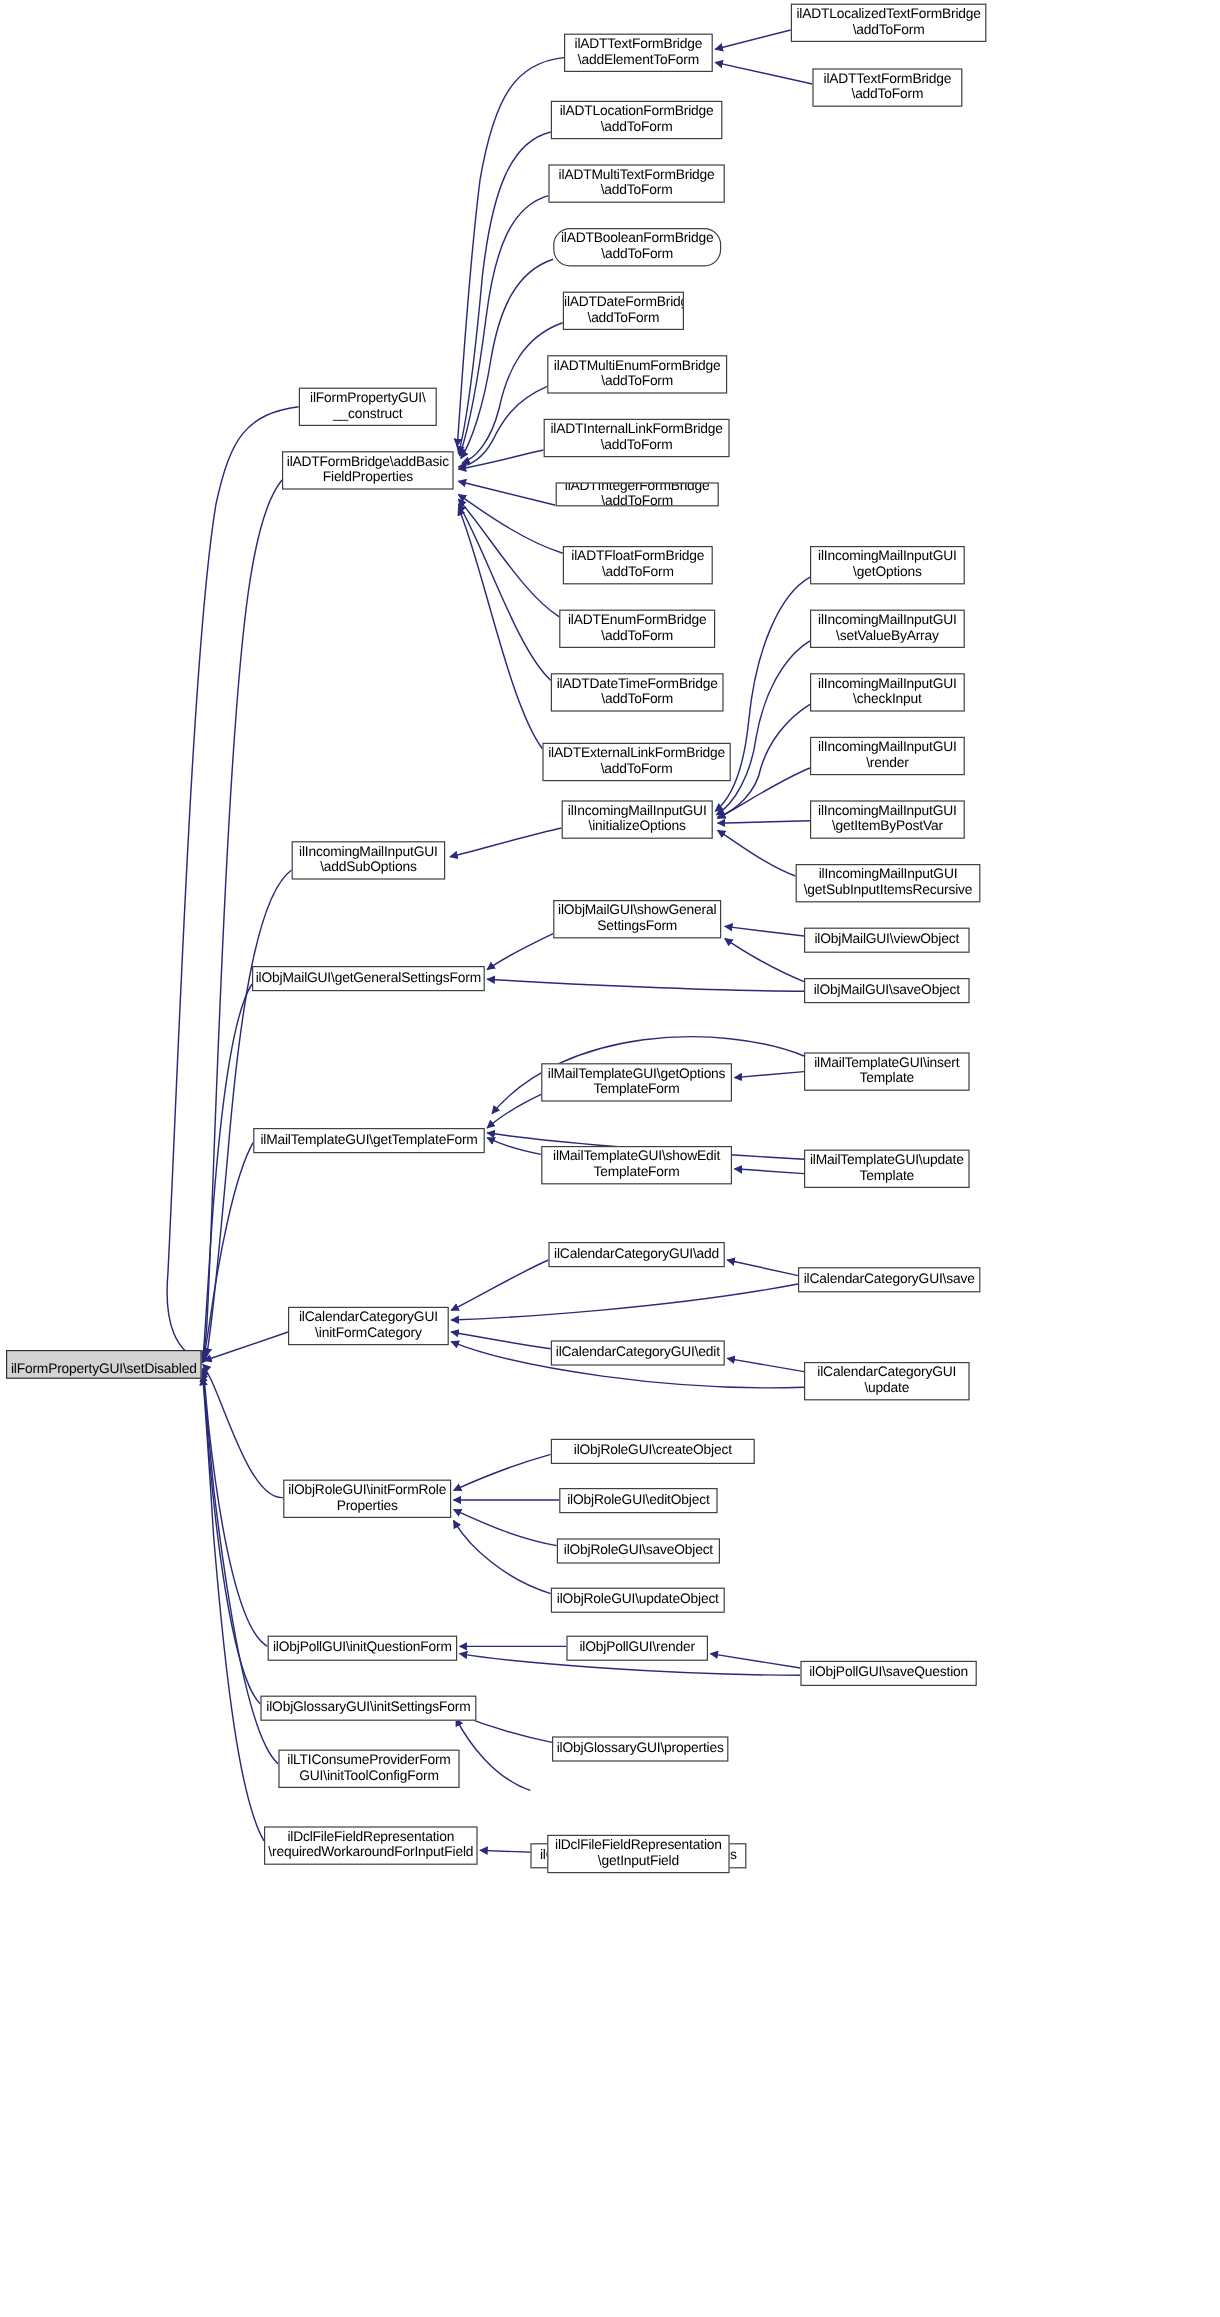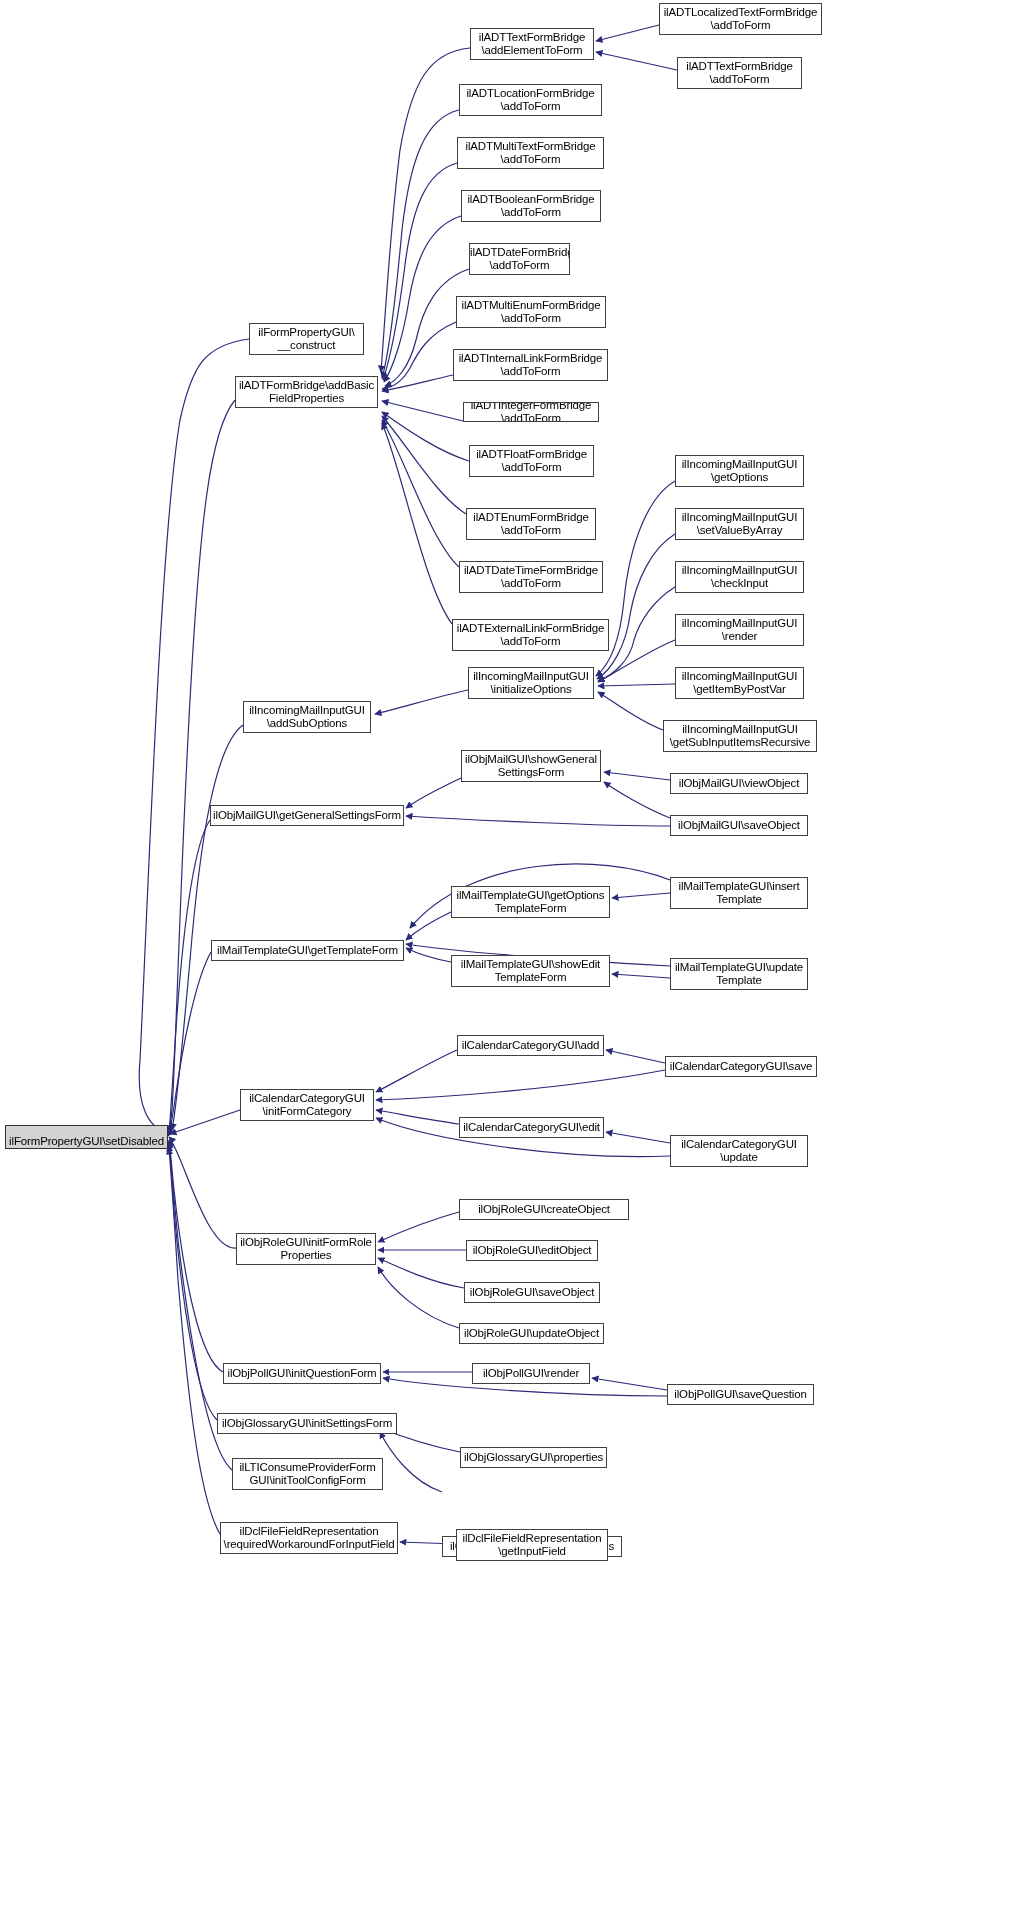"ilADTBooleanFormBridge" div.node { border-radius: none -> 14px }
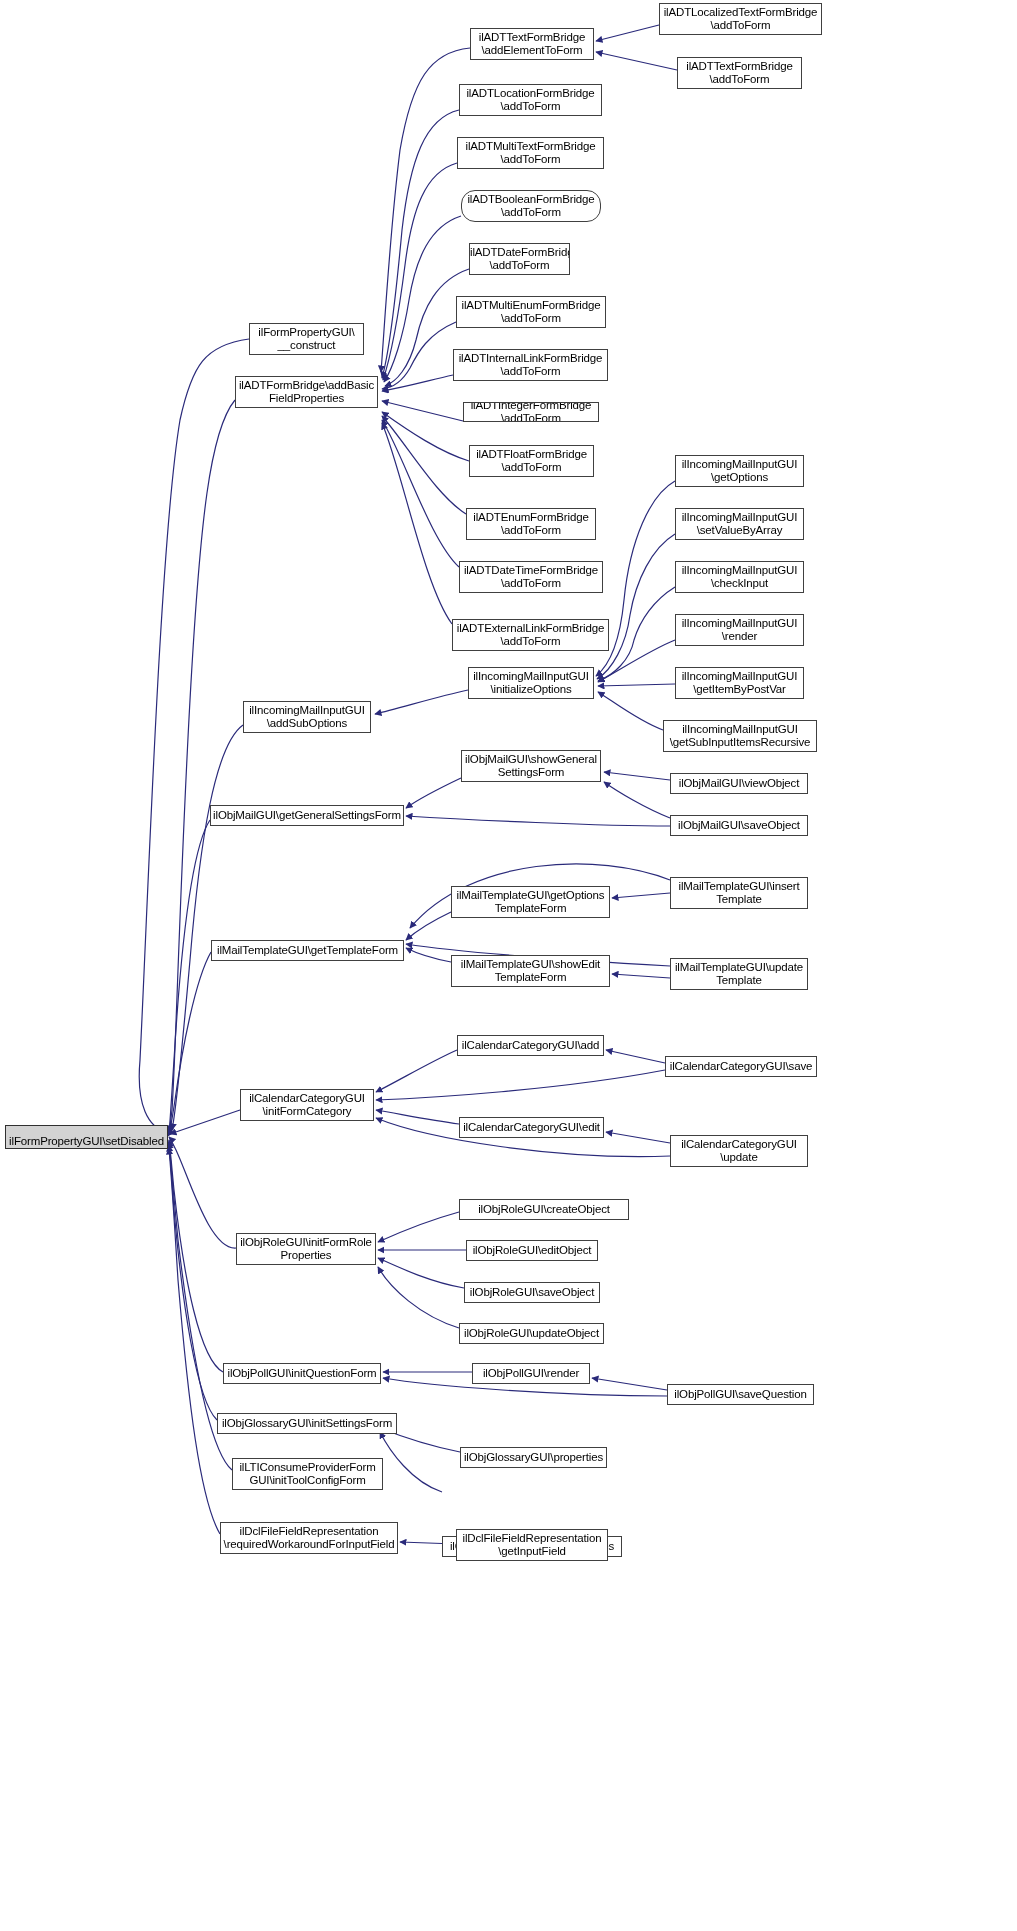"ilADTFloatFormBridge" div.node { top: 445px -> 455px }
